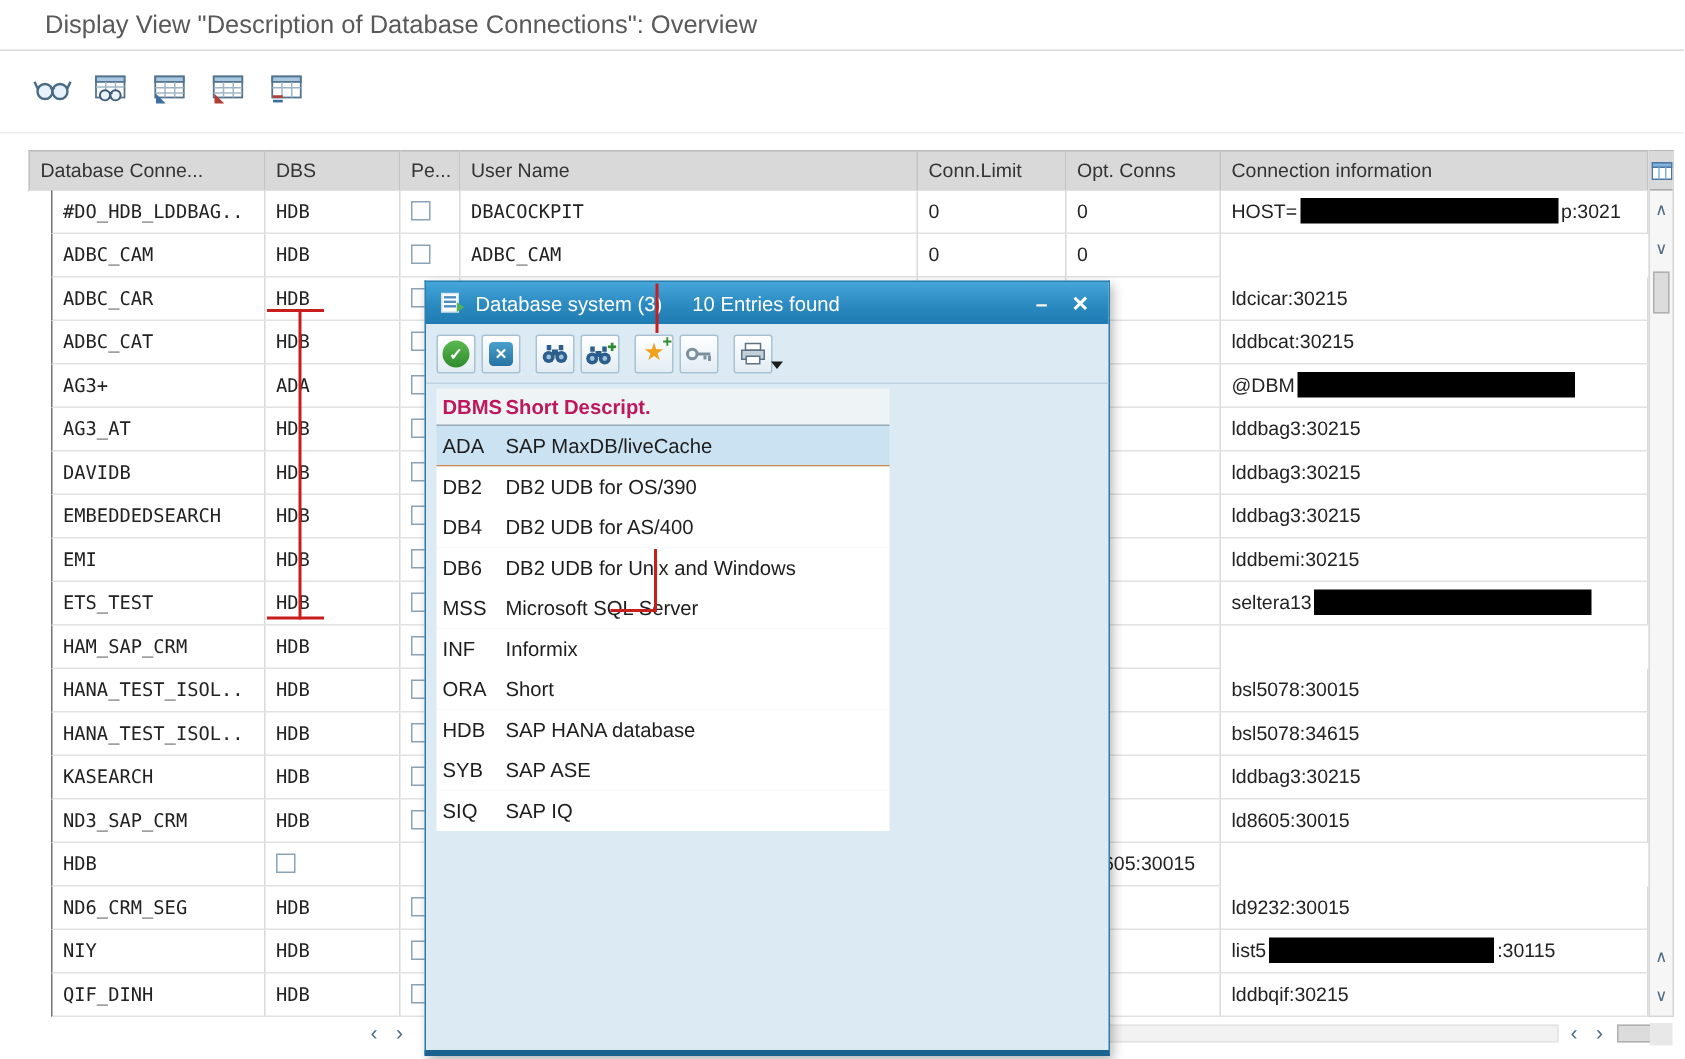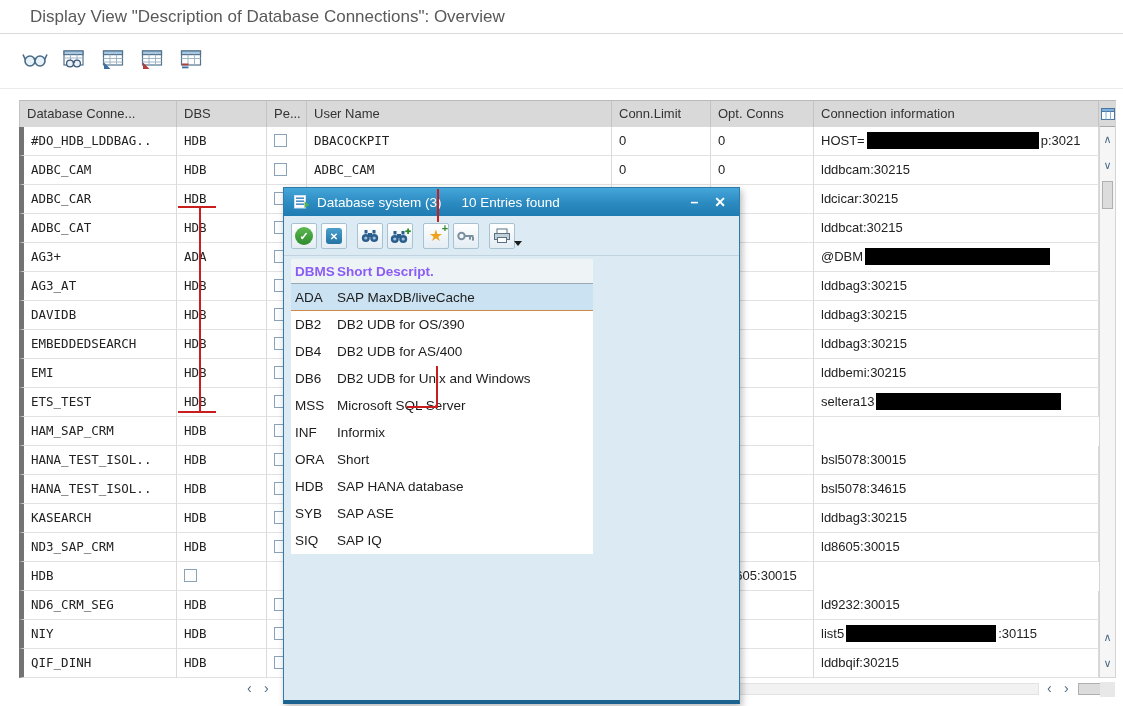"#DO_HDB_LDDBAG.." .trow .td:first-child { border-left: 5px solid #737373 -> 1px solid #737373; margin-left: none -> 15px }
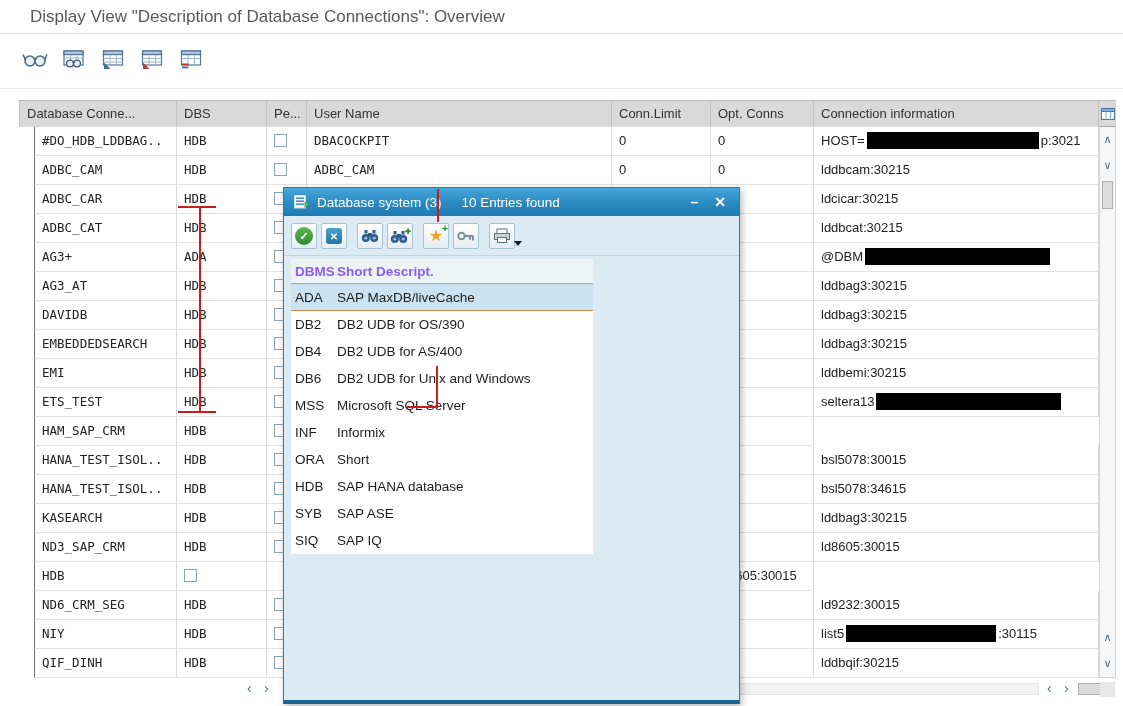"lddbcam:30215" div.td { html: <div><span>lddbcam:30215</span><span></span></div> -> none }
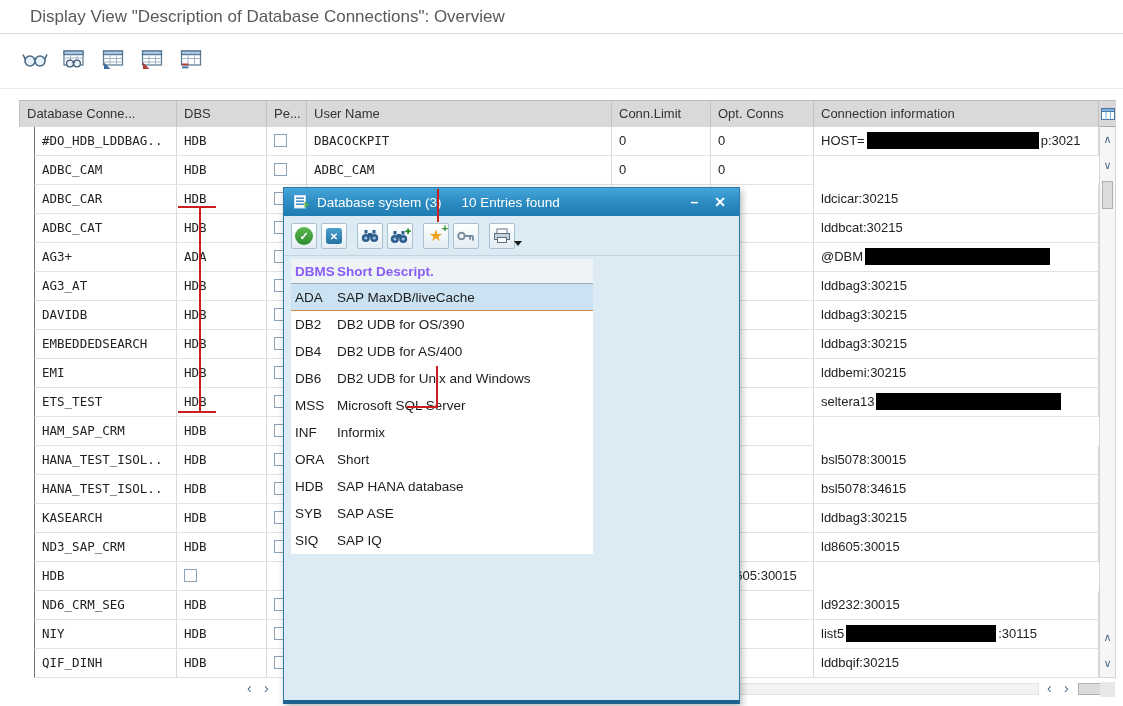"DBMS" .phead { color: #8b5cf6 -> #be185d }
